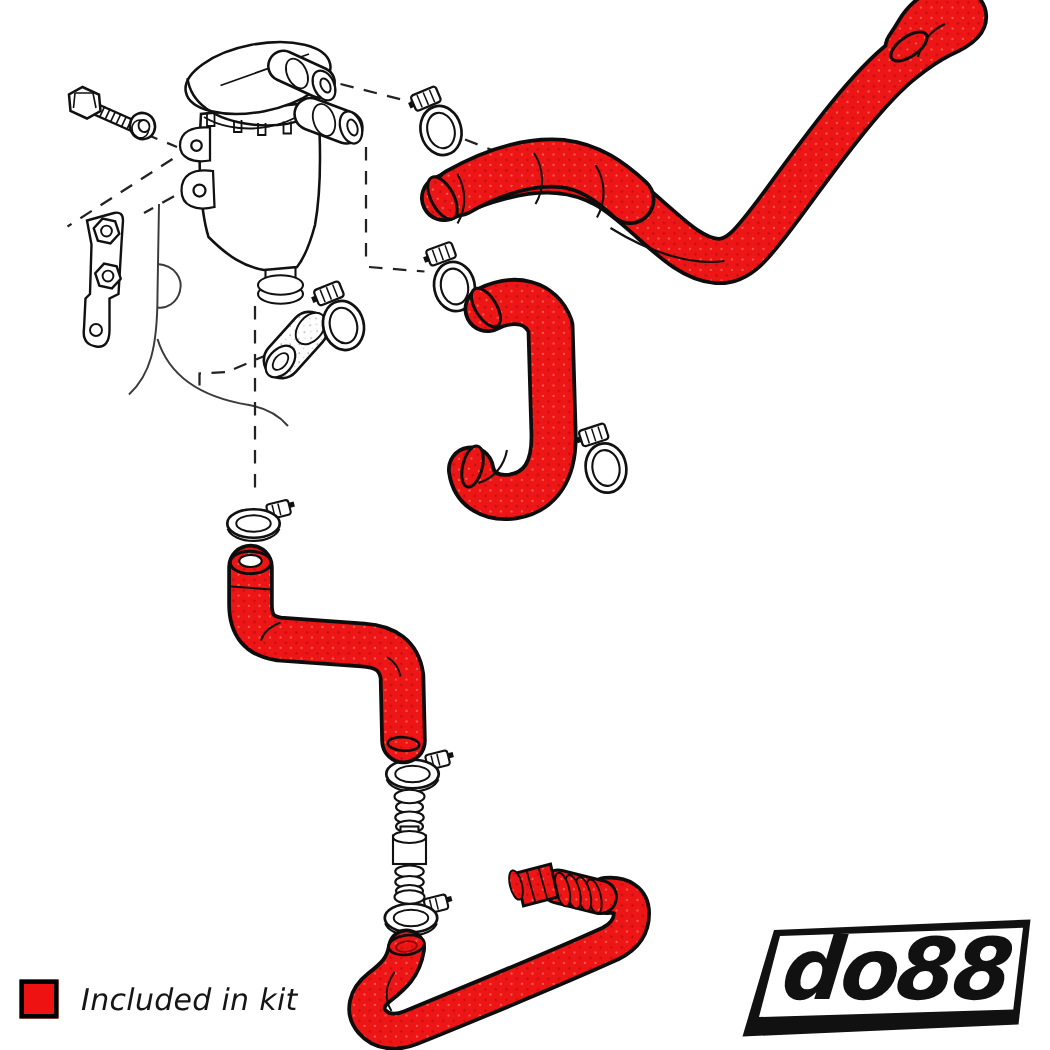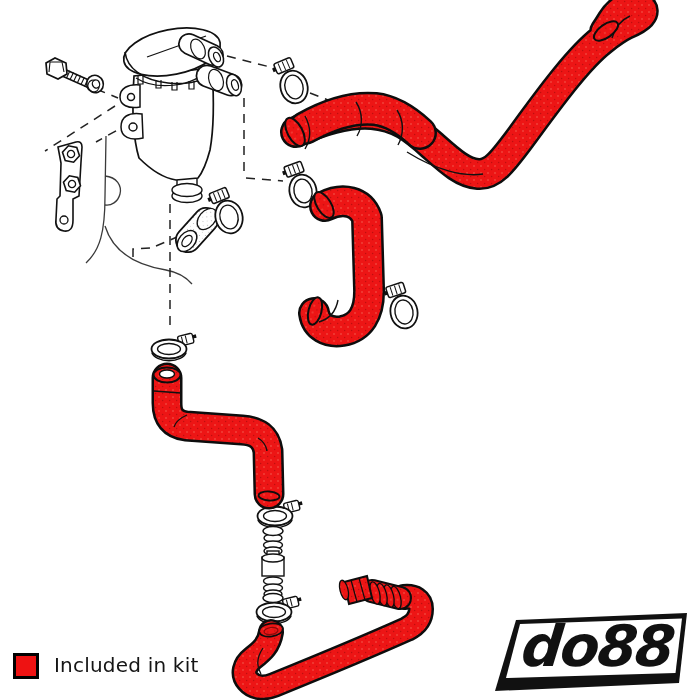"Included in kit" .legend { align-items: flex-start -> center; font-style: none -> italic }
